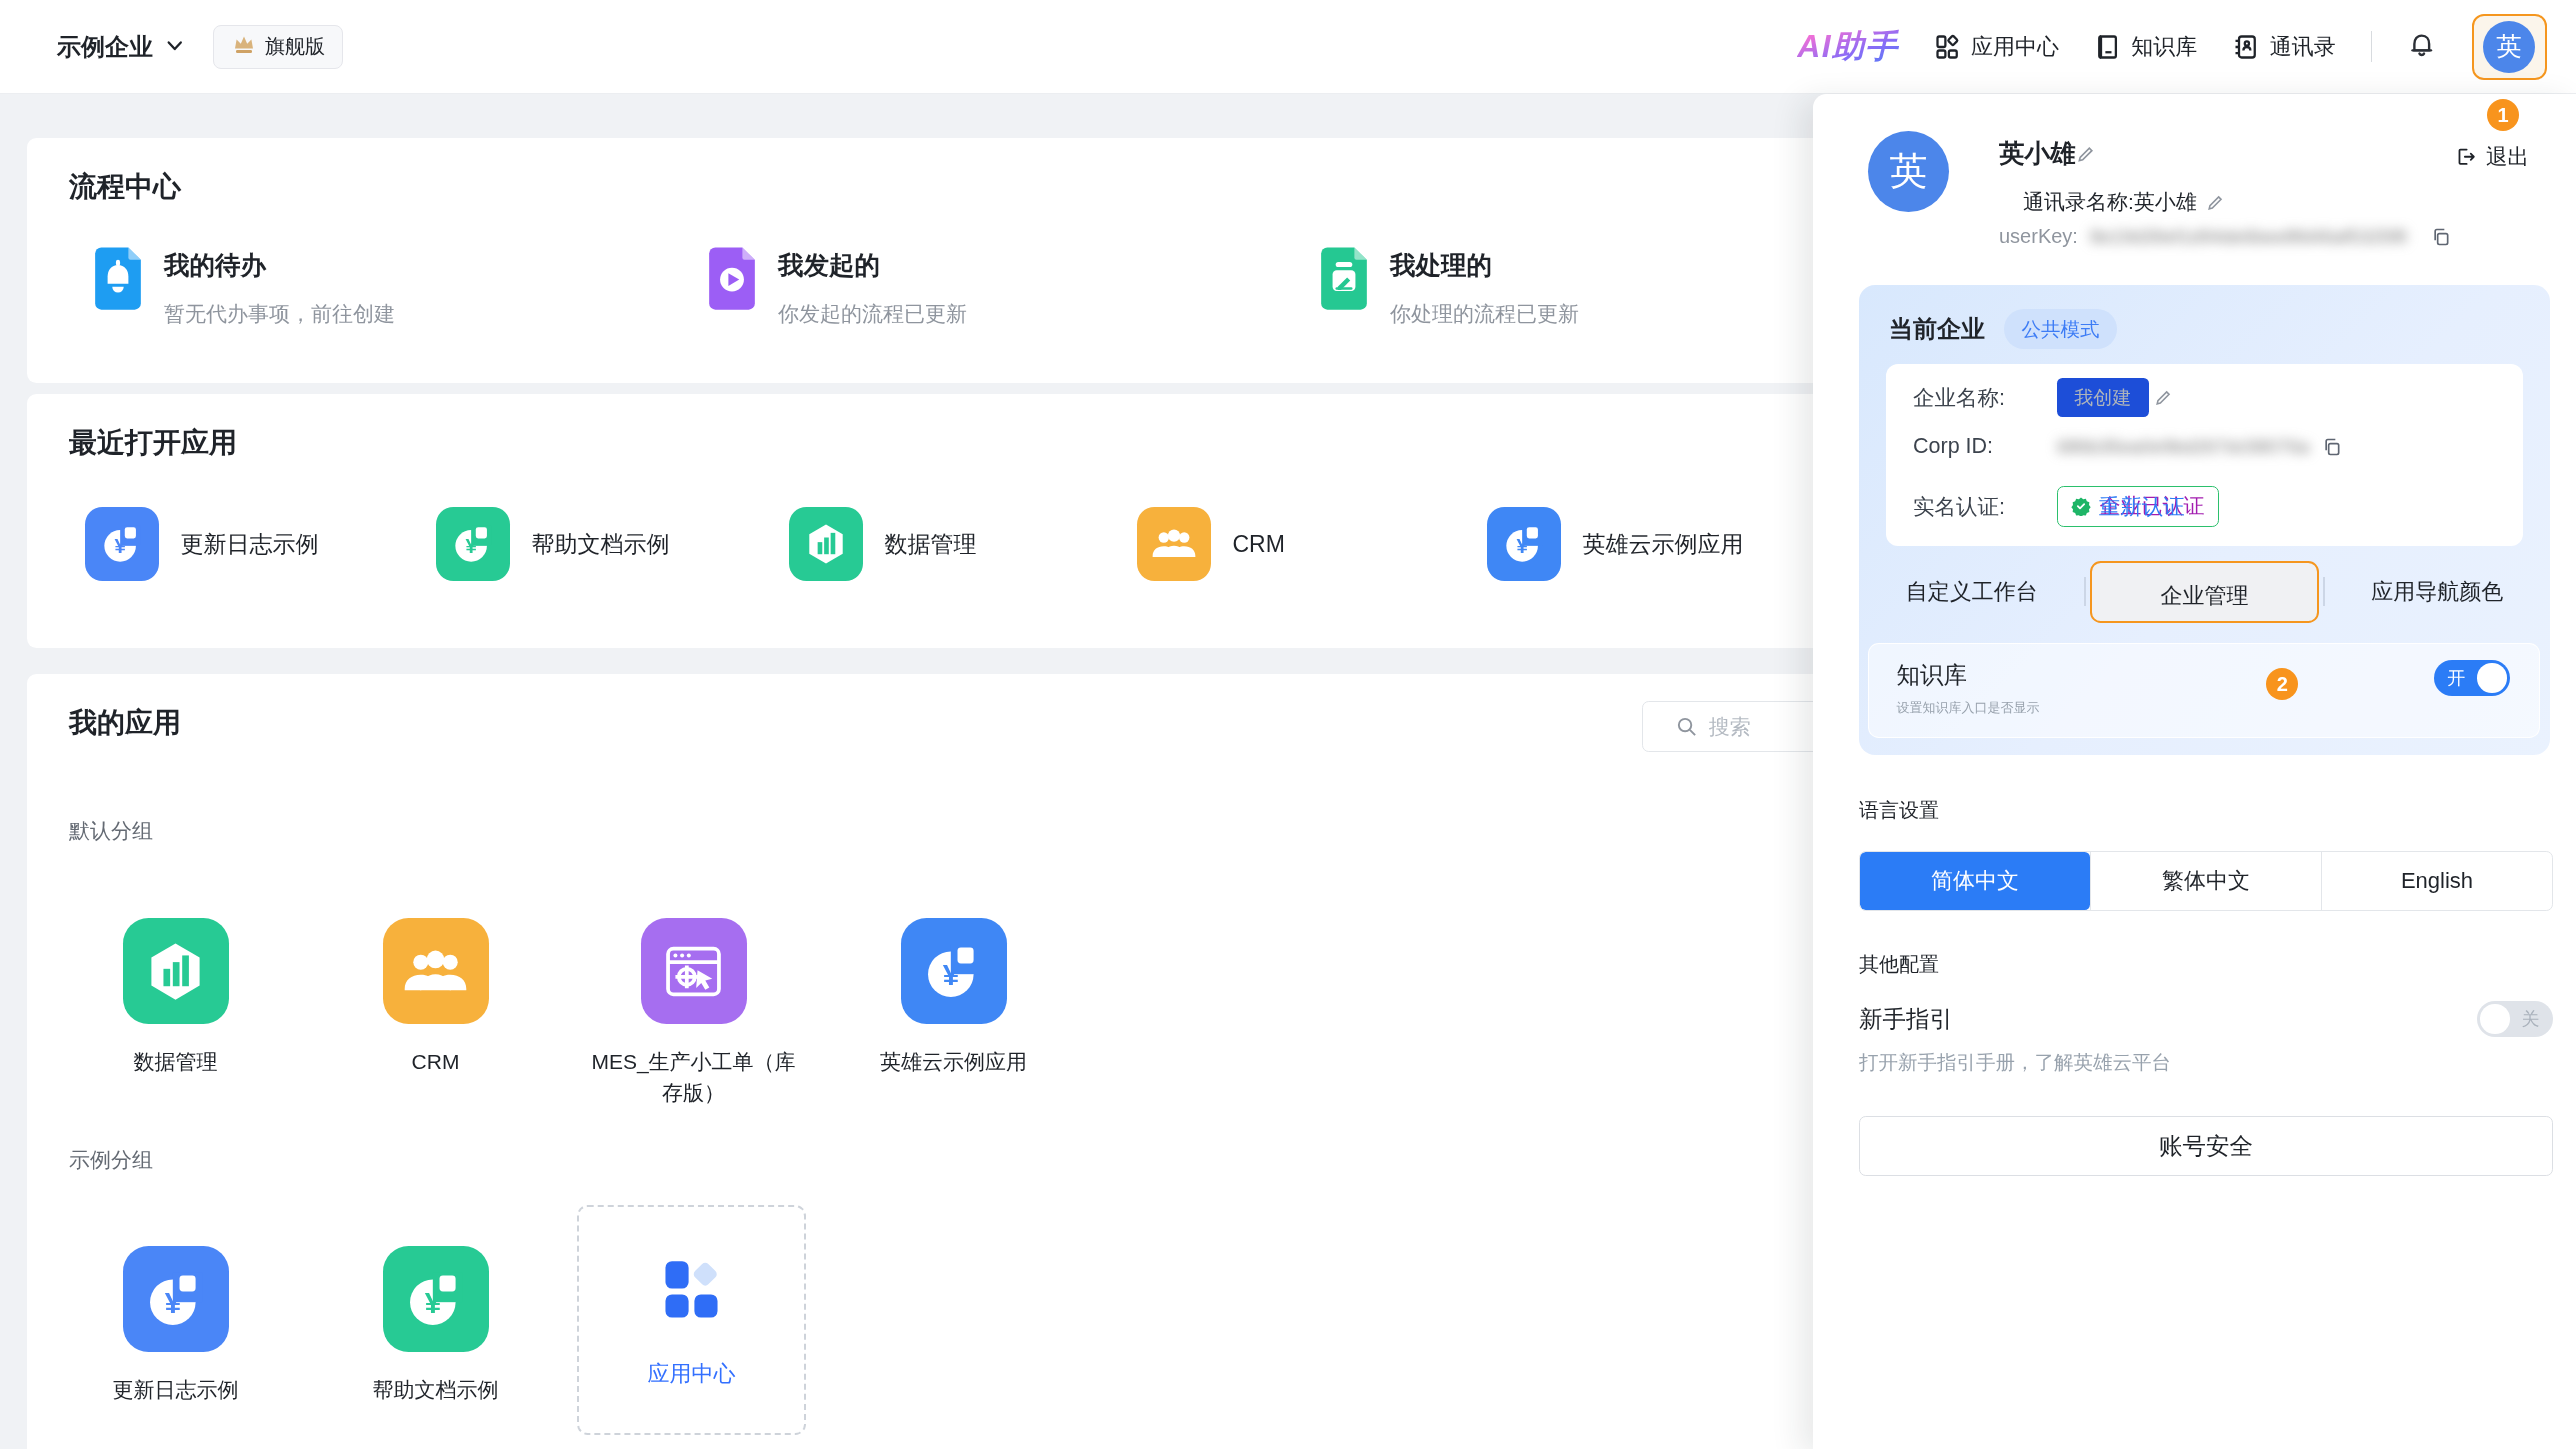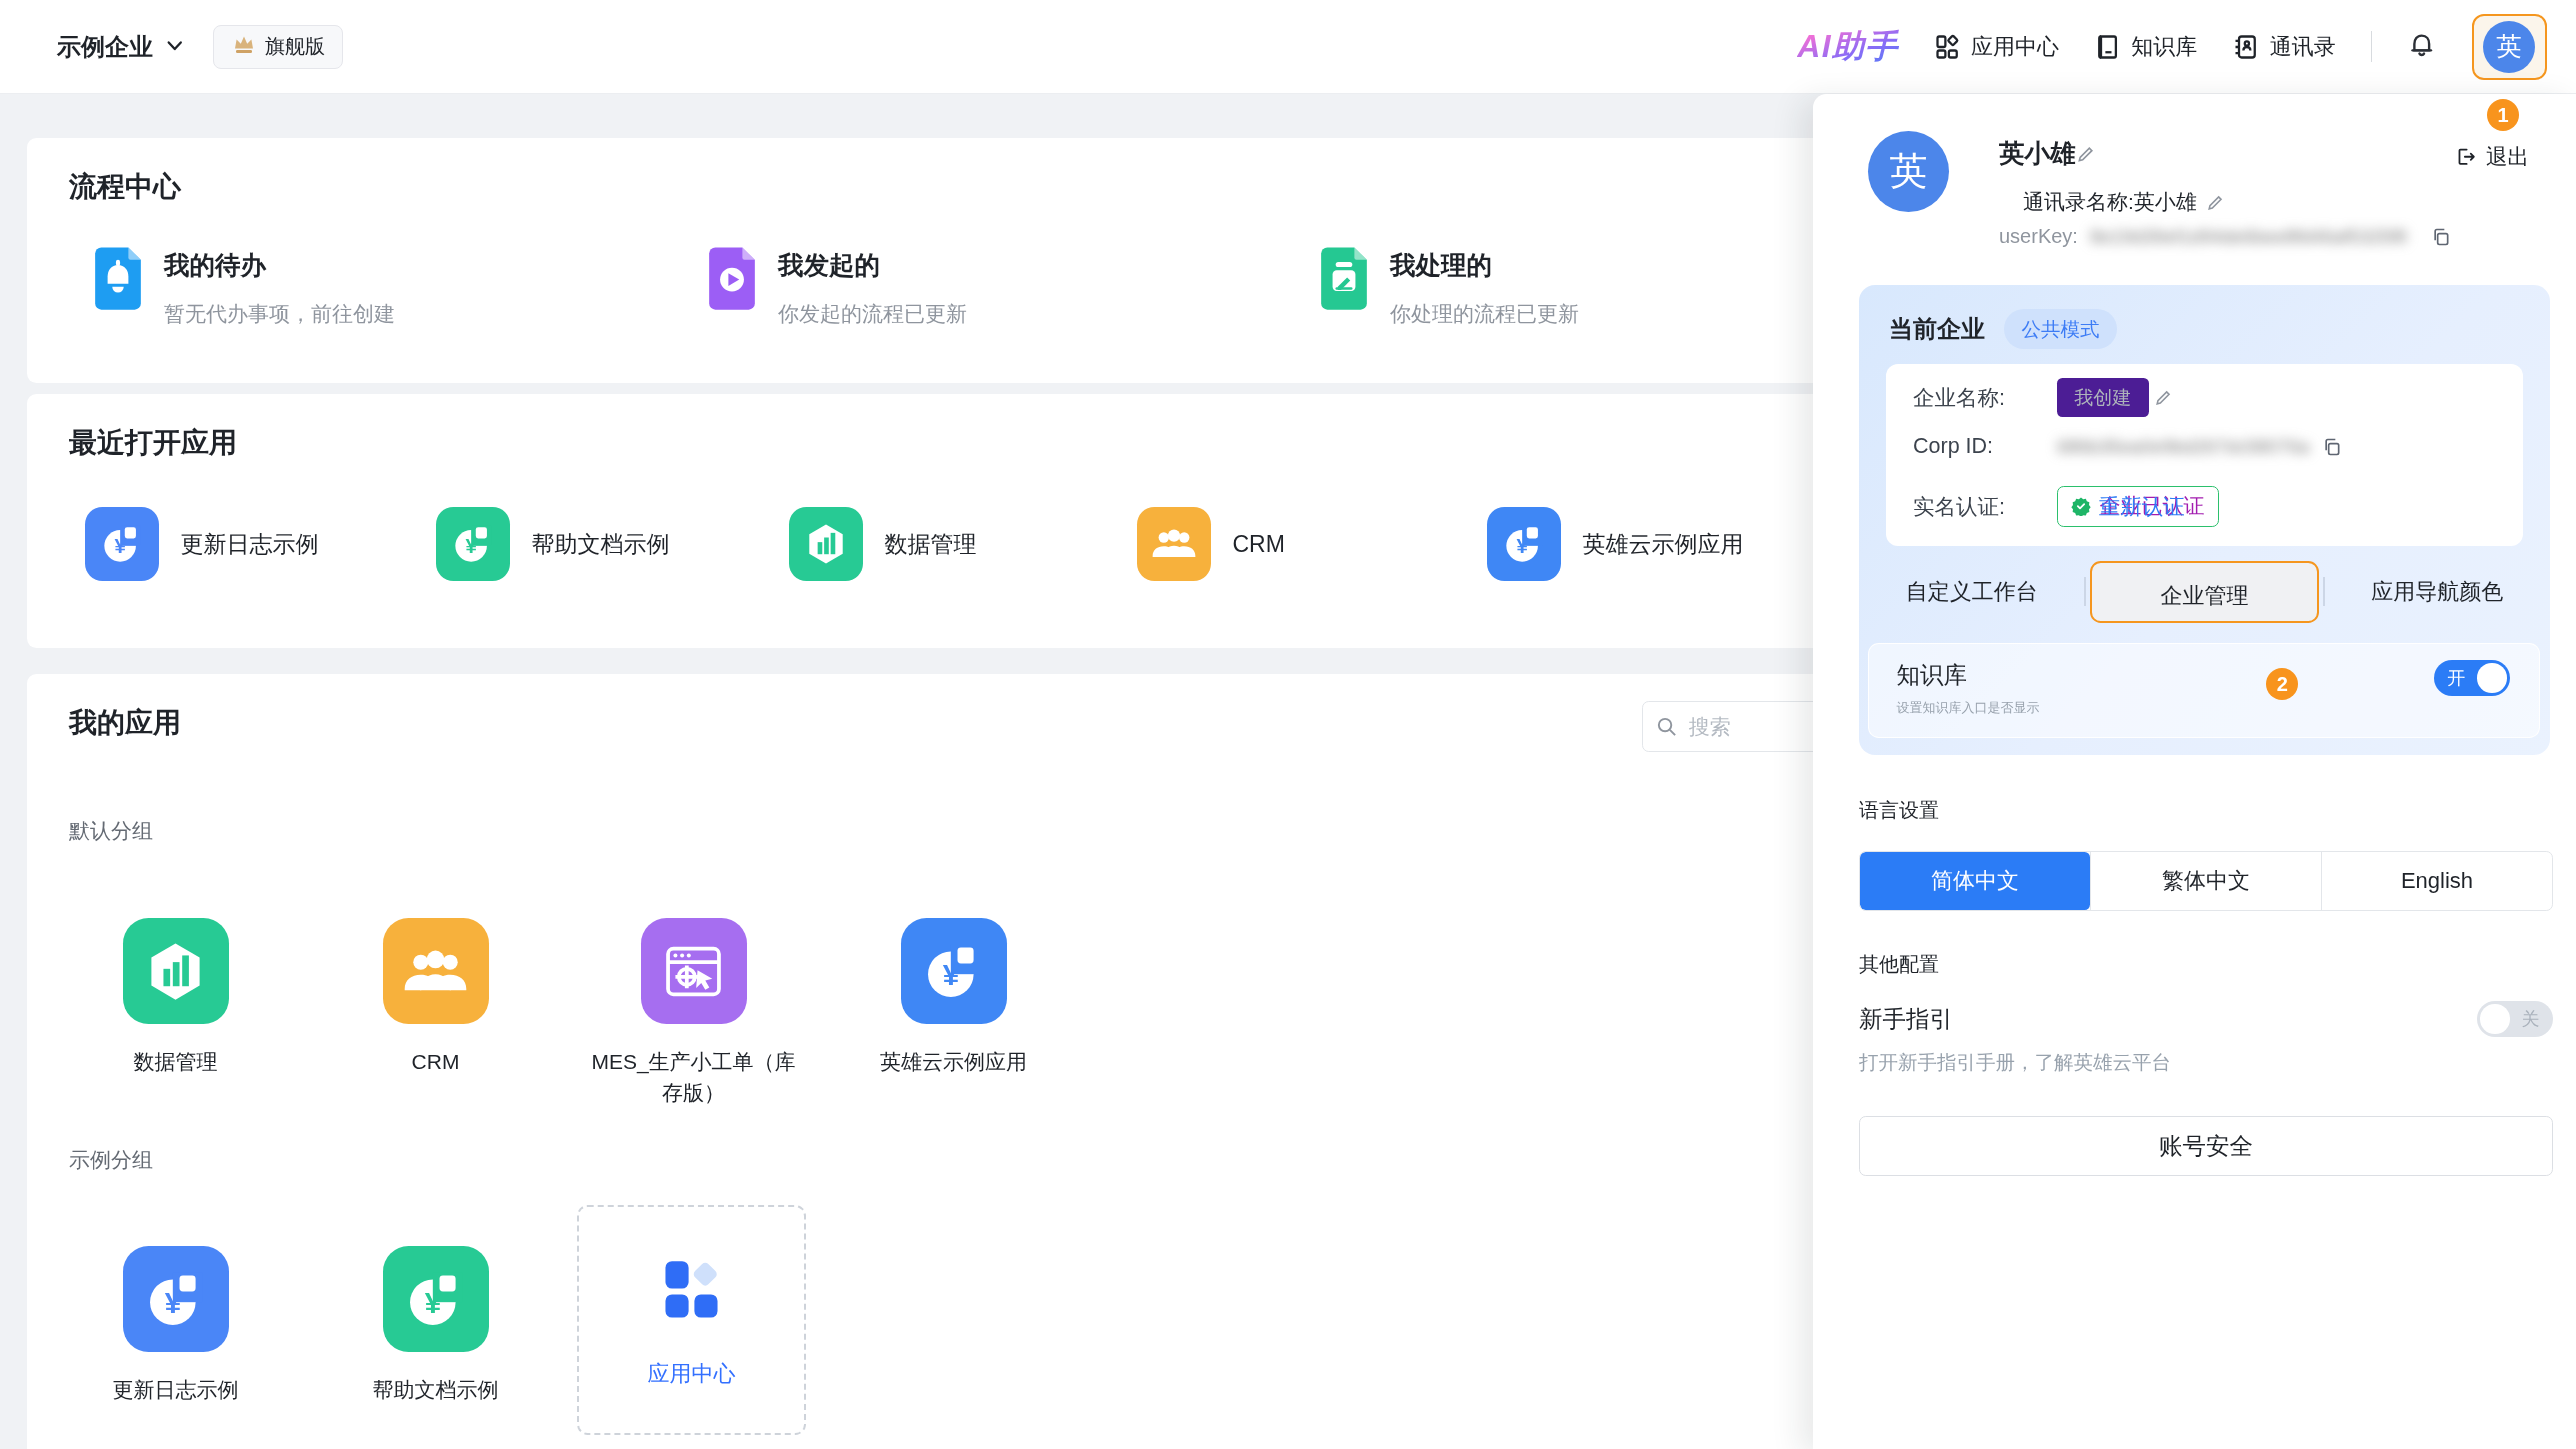"我创建" .mine-tag { background: #4c1d95 -> #1d4ed8 }
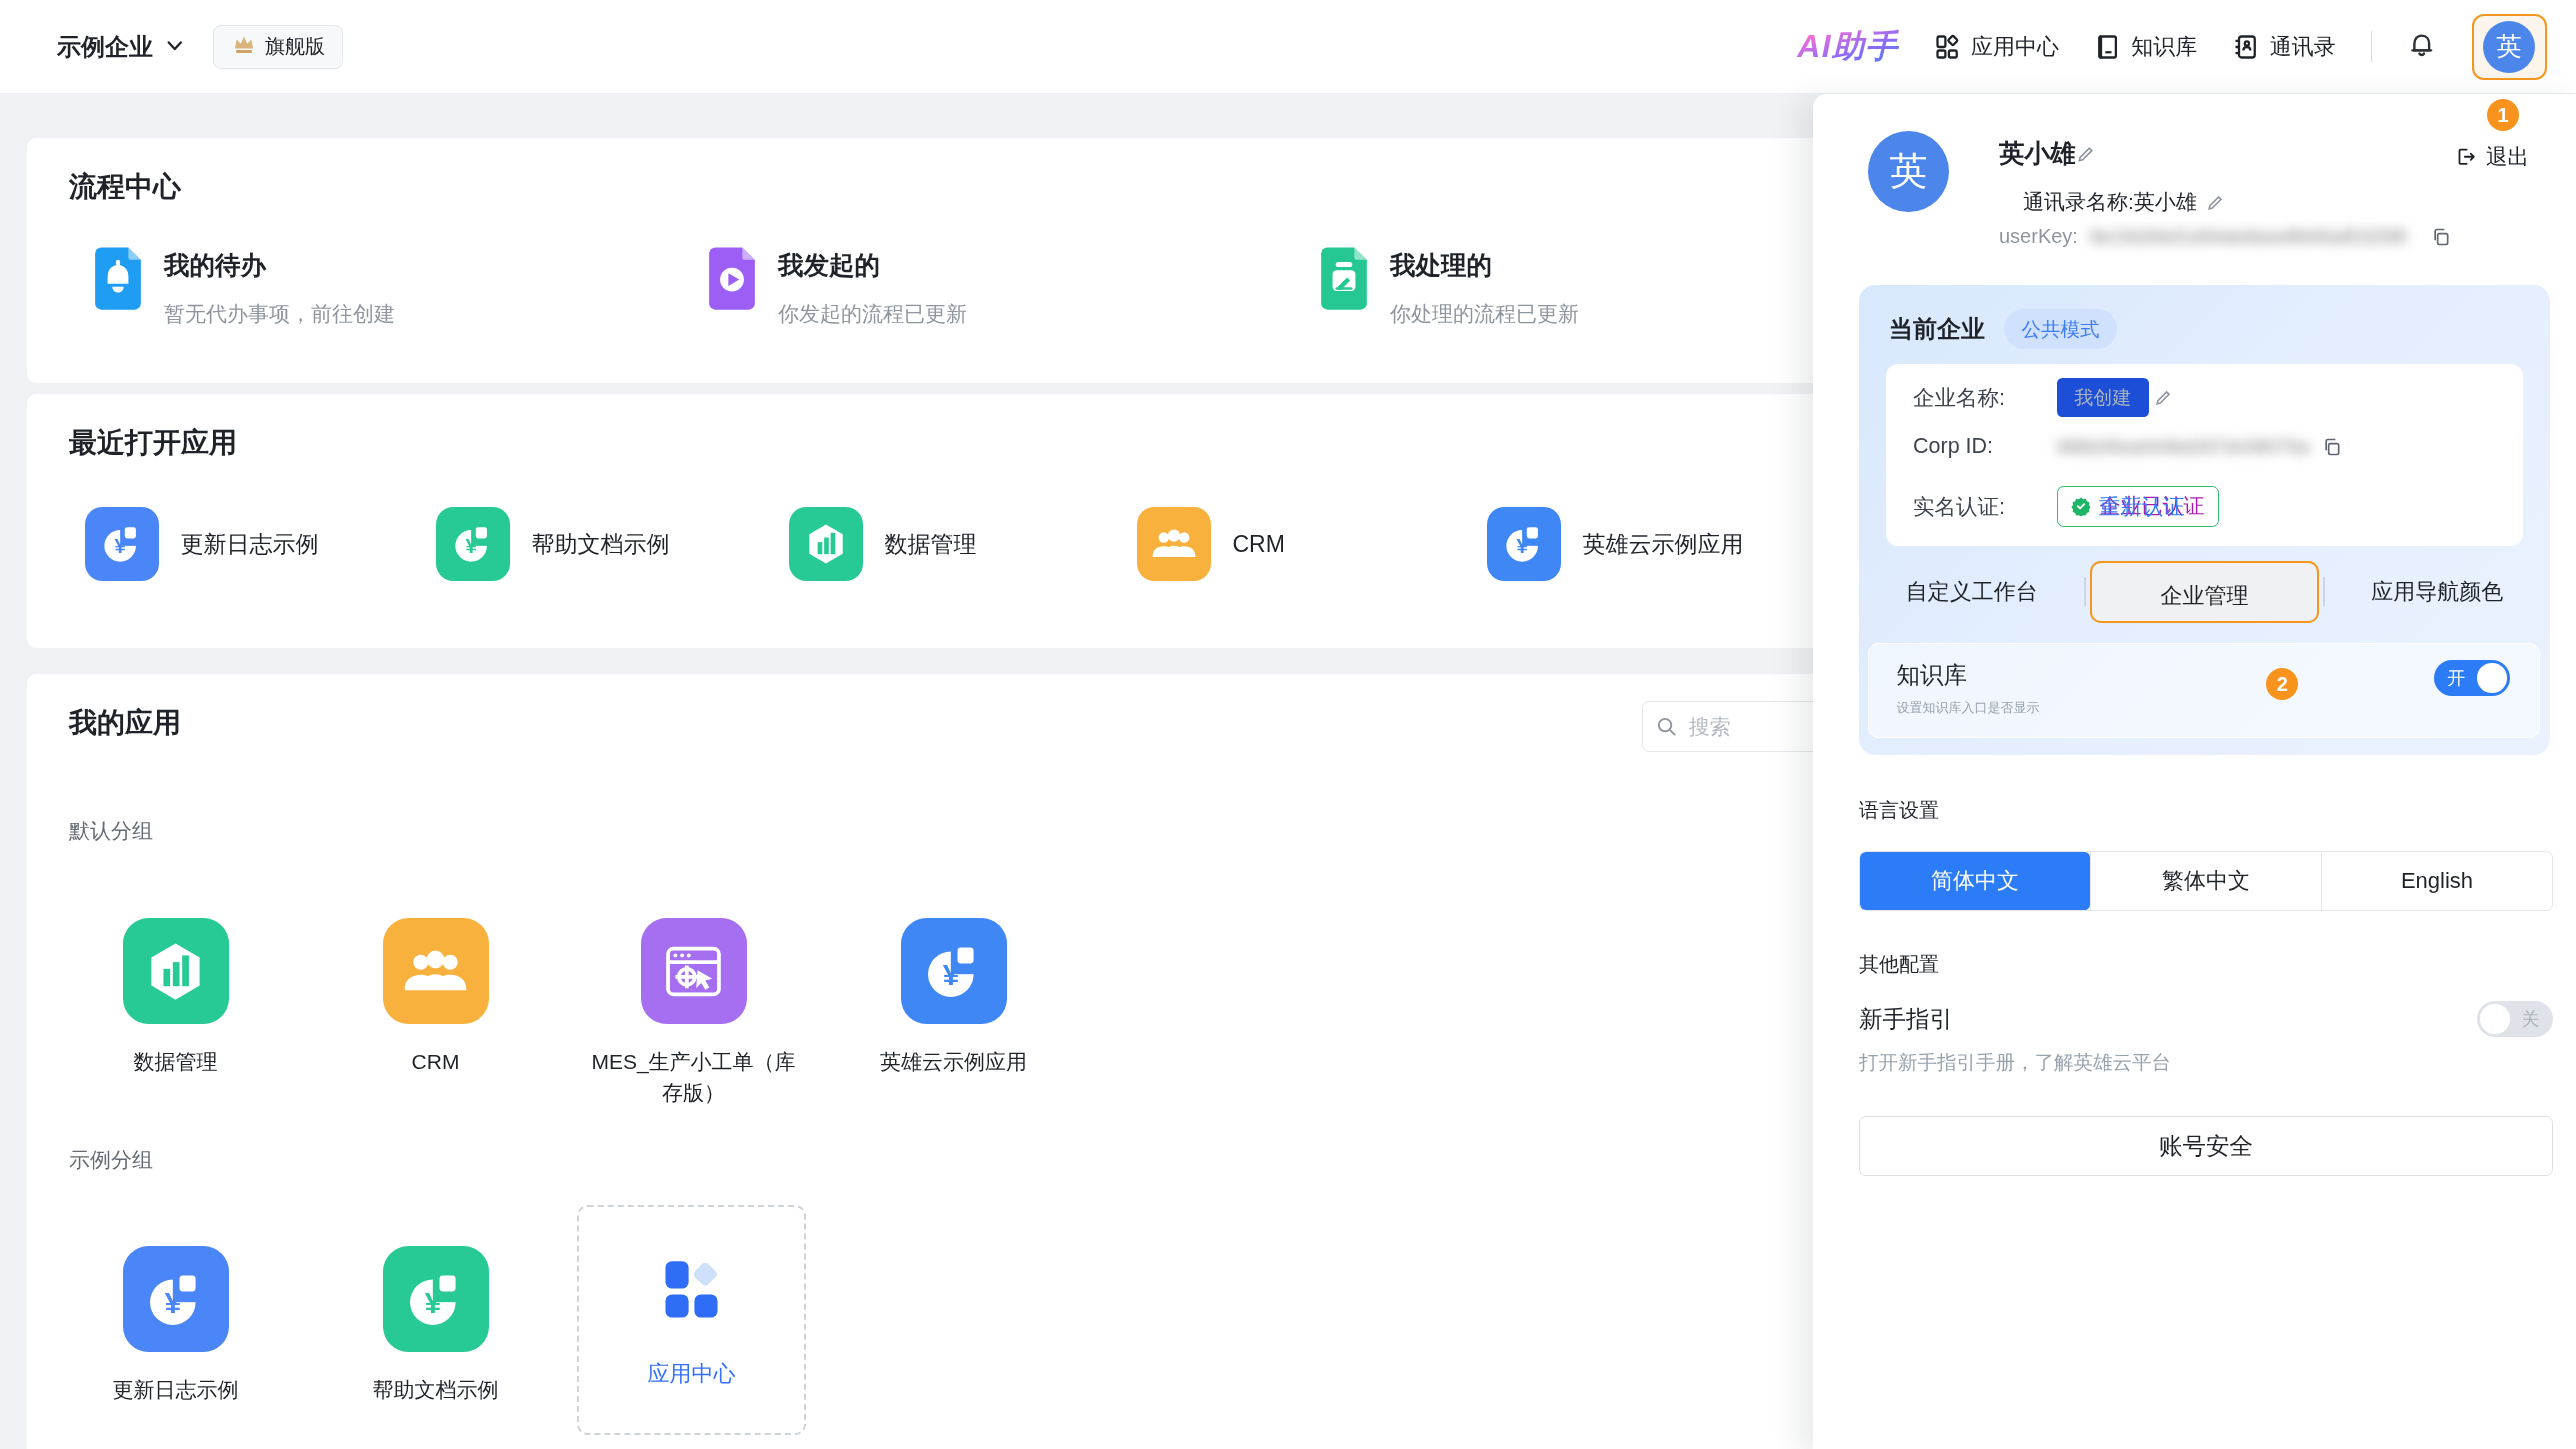"搜索" .search-box { padding: 0 12px -> 0 32px }
